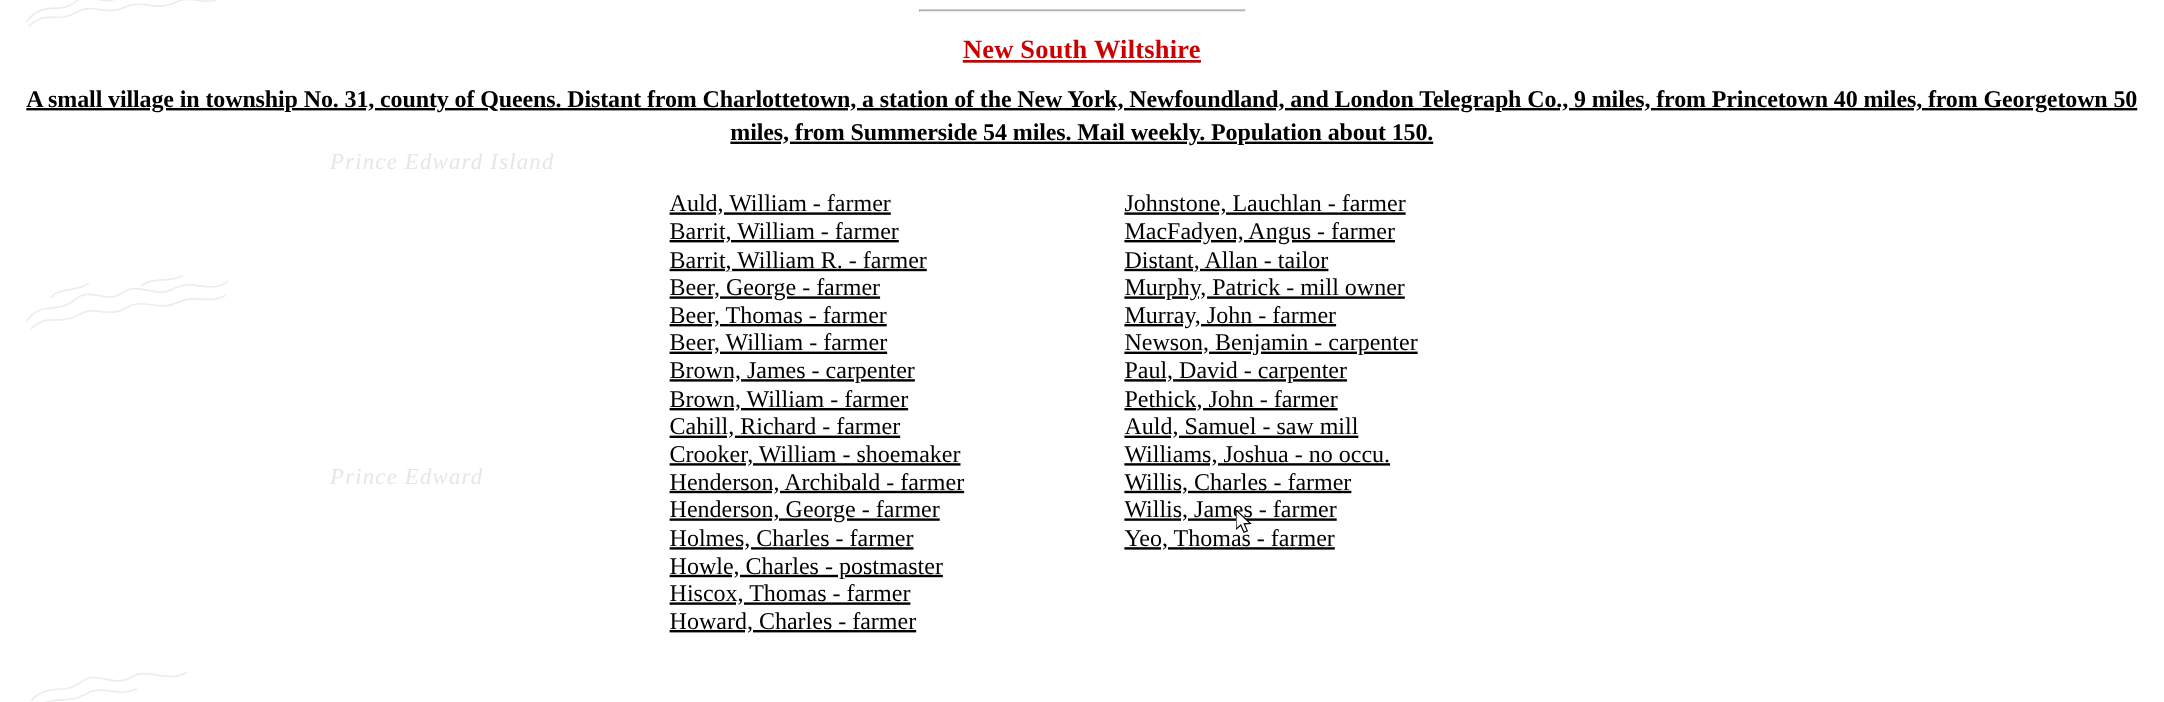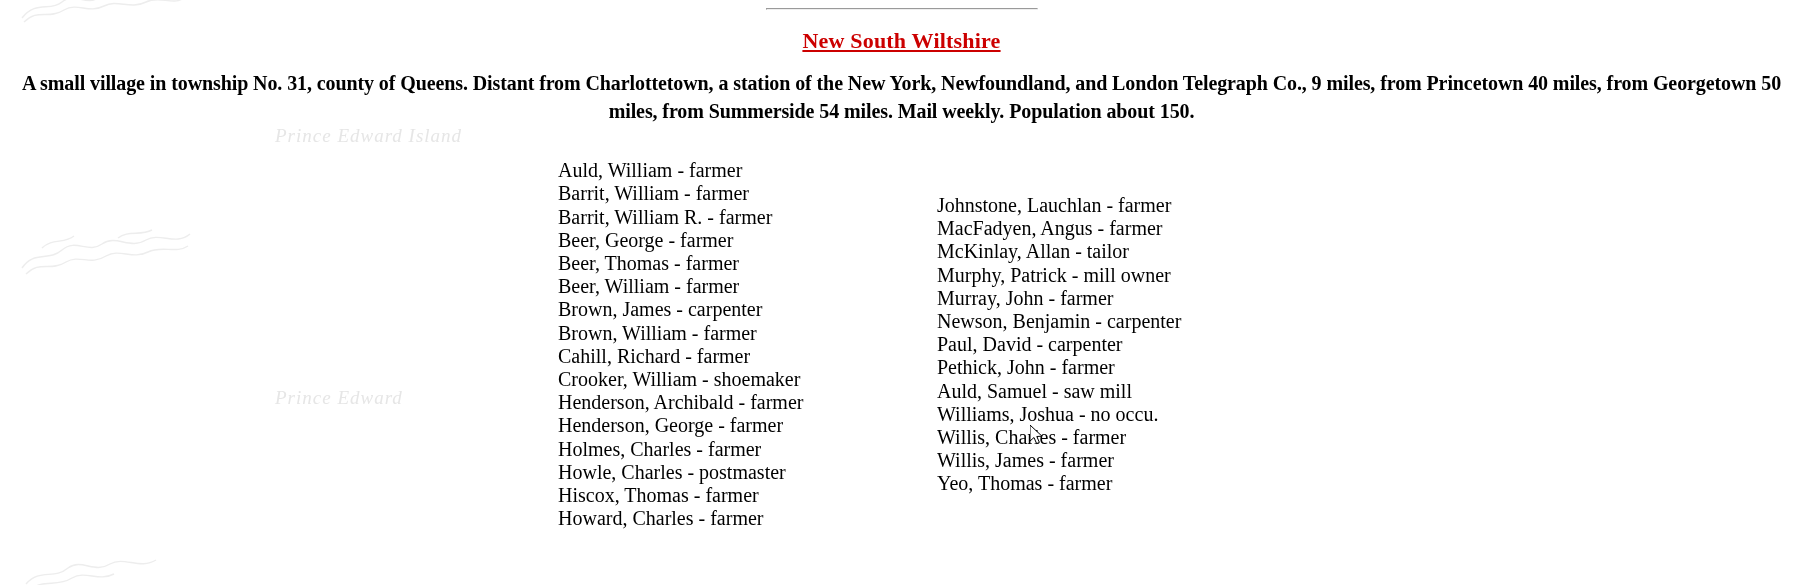"New South Wiltshire" .page { text-decoration: none -> underline }
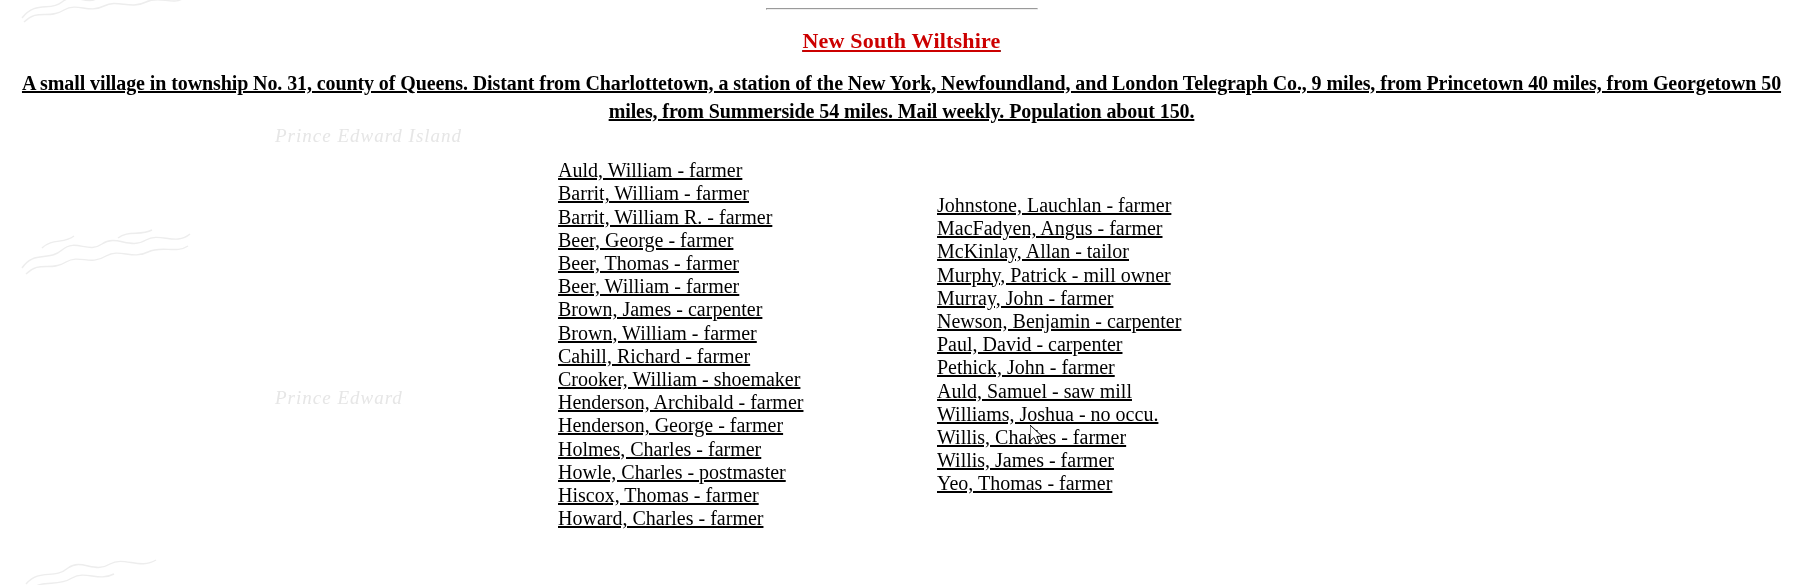"Auld, William - farmer" .columns { align-items: center -> none }
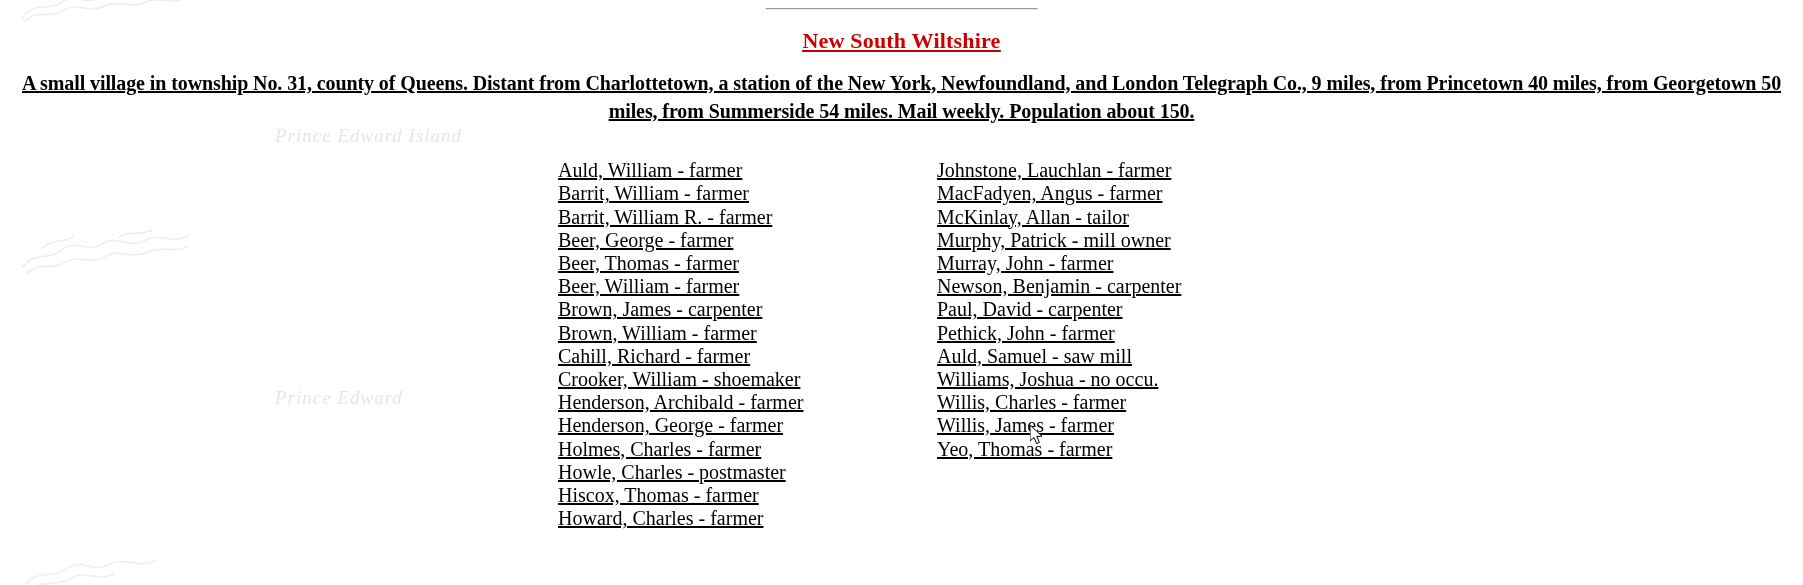"McKinlay, Allan - tailor" div.entry { text: McKinlay -> Distant }
